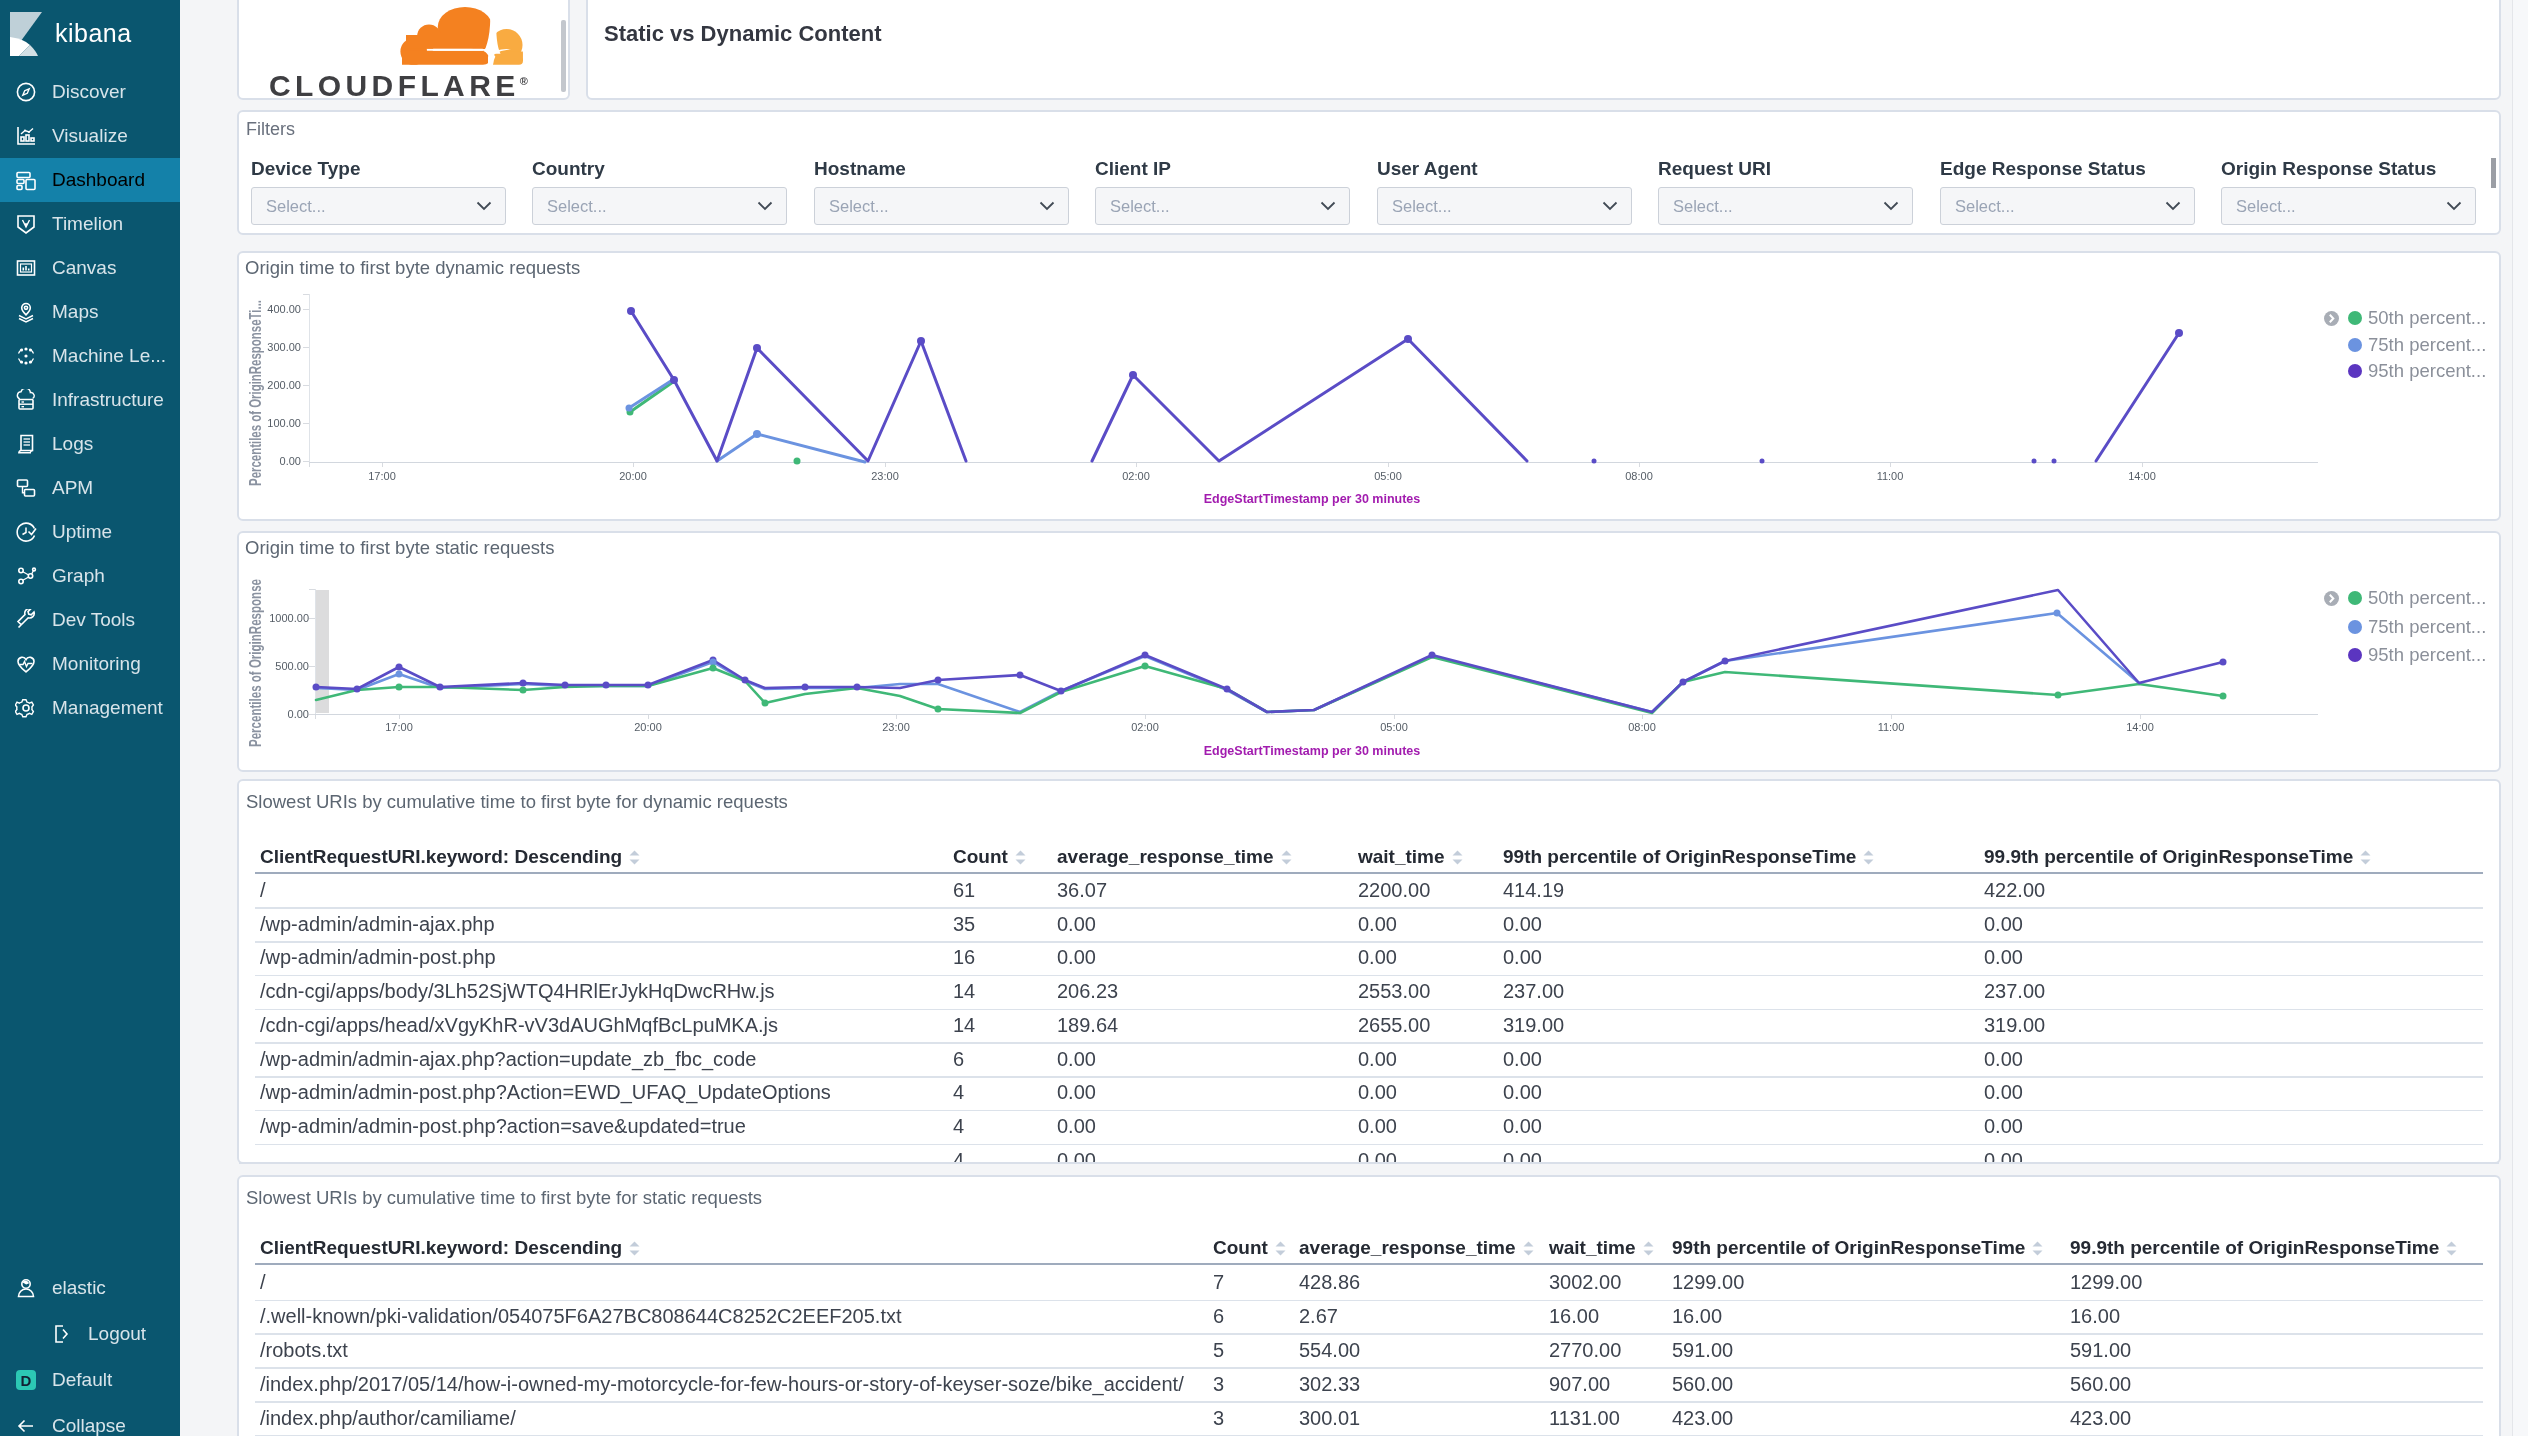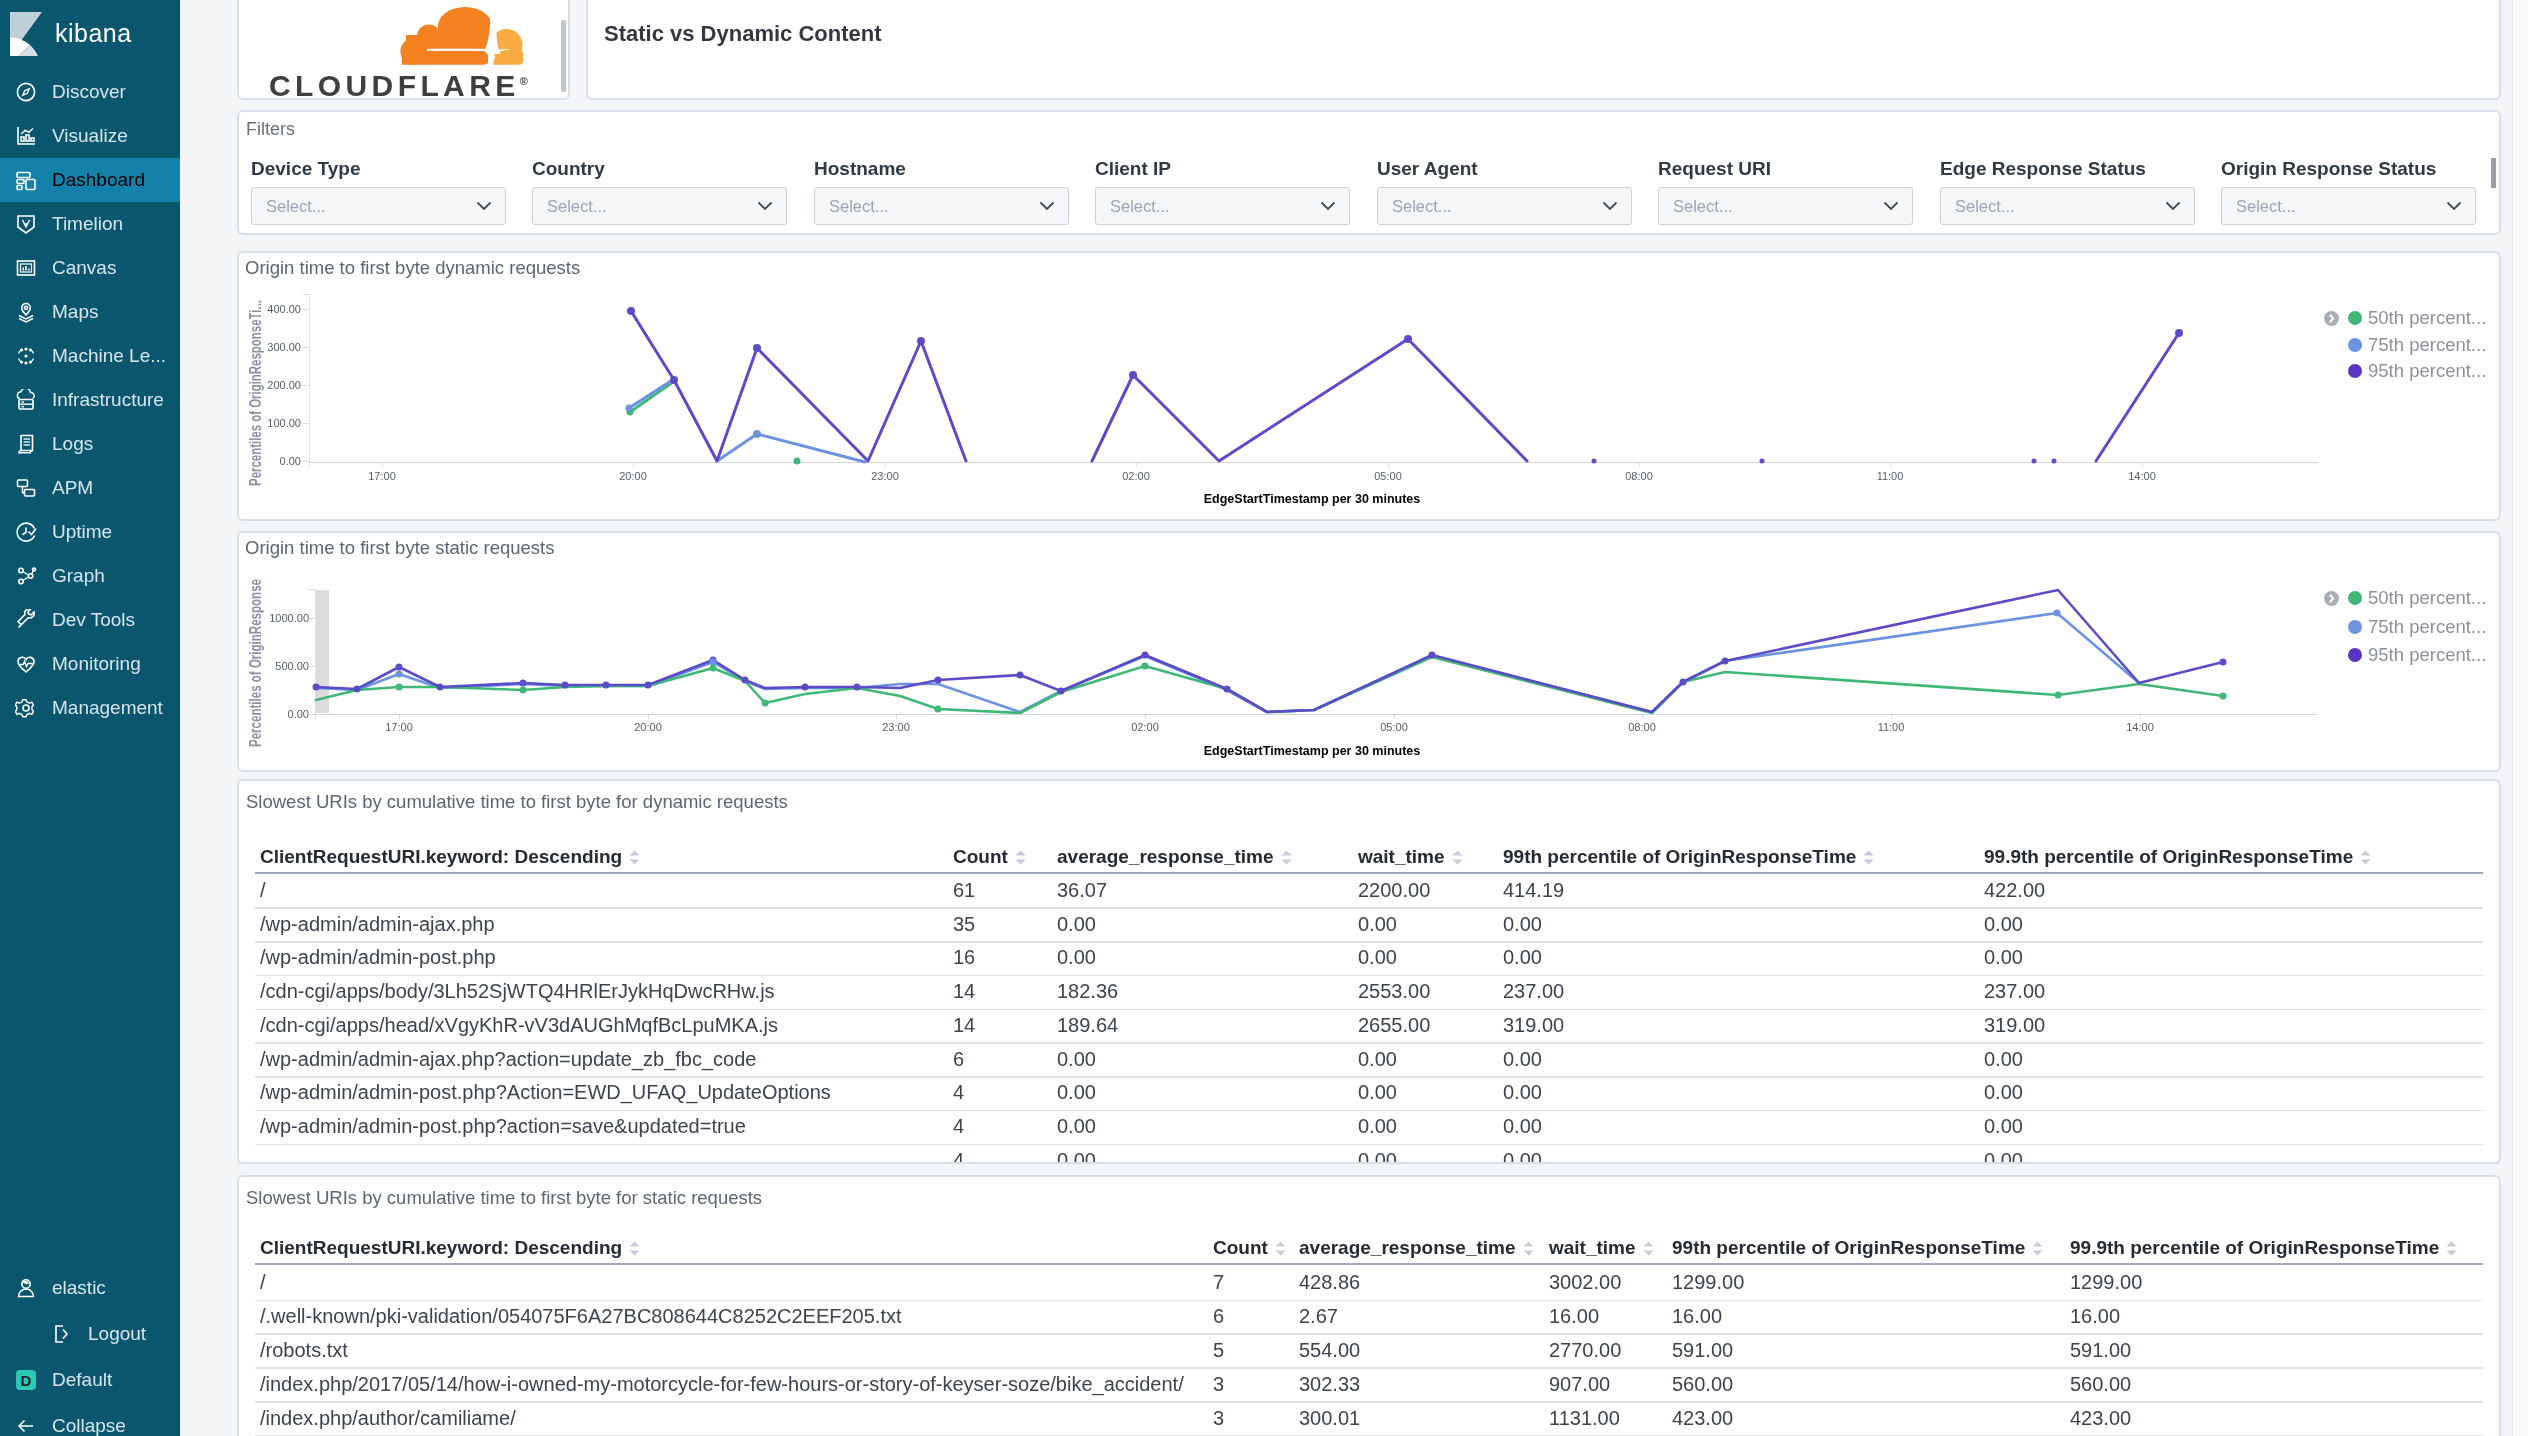"EdgeStartTimestamp per 30 minutes" .xtitle { color: #000000 -> #a21caf }
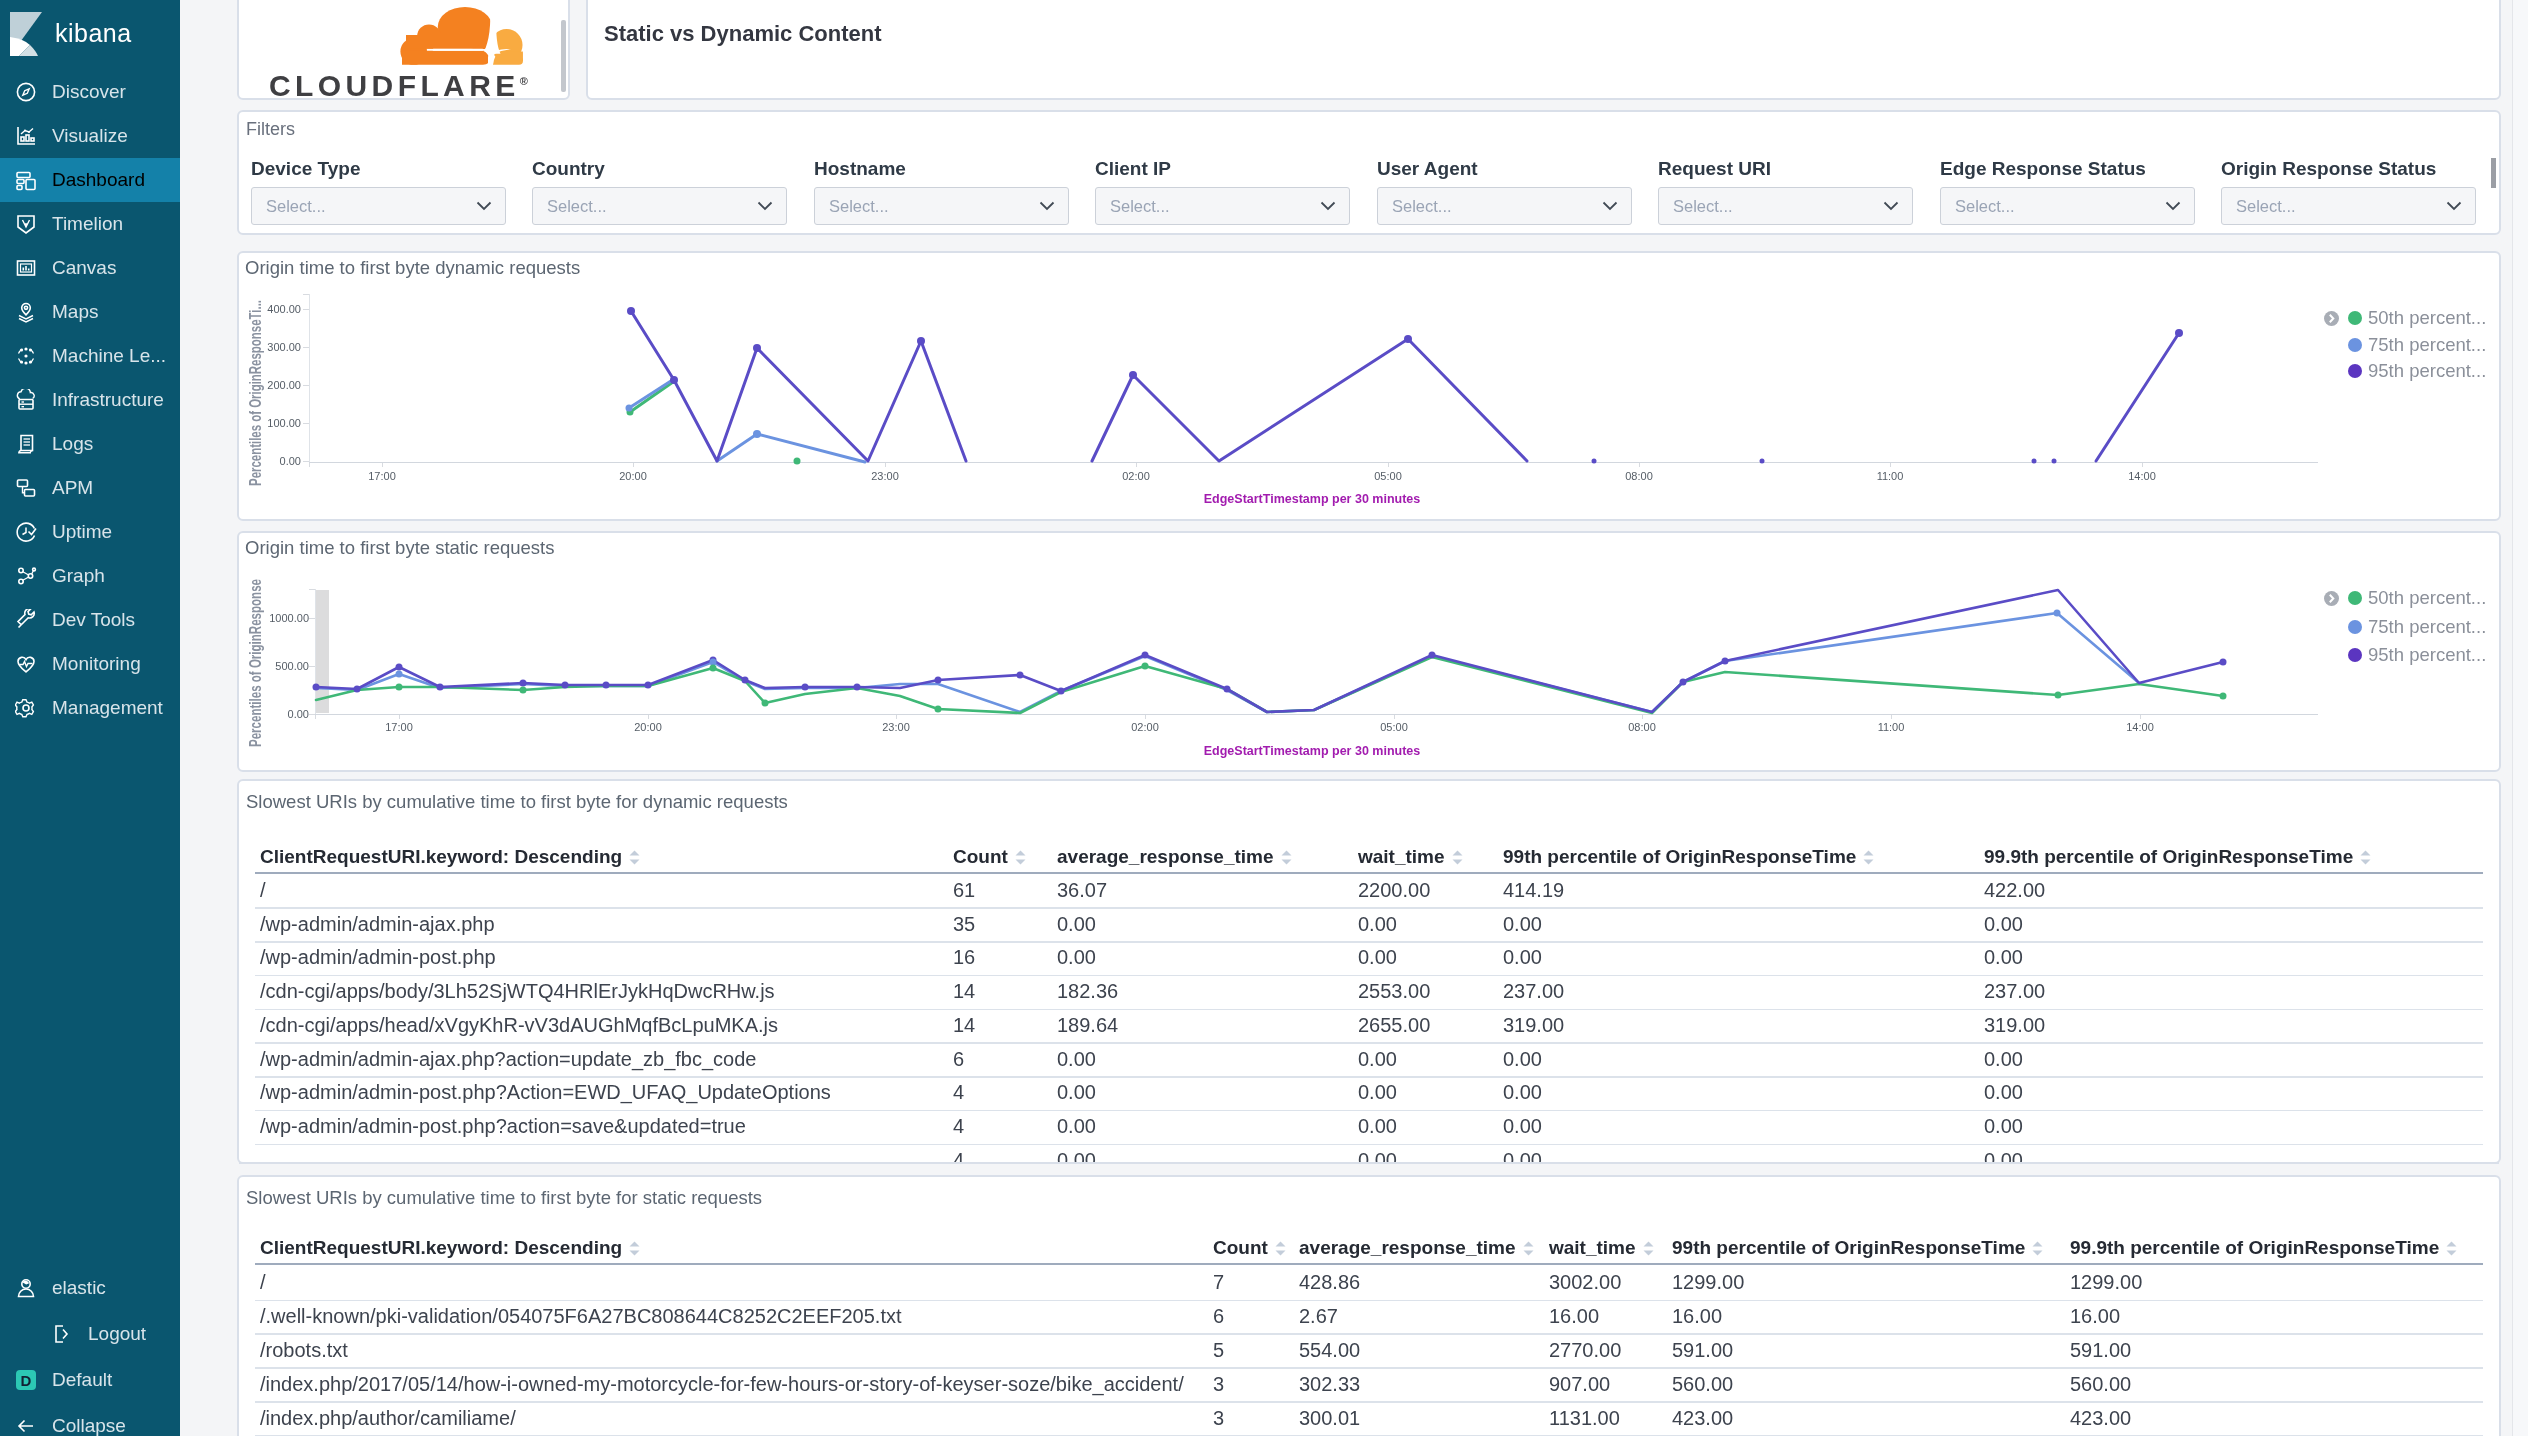"182.36" div.cell { text: 182.36 -> 206.23 }
